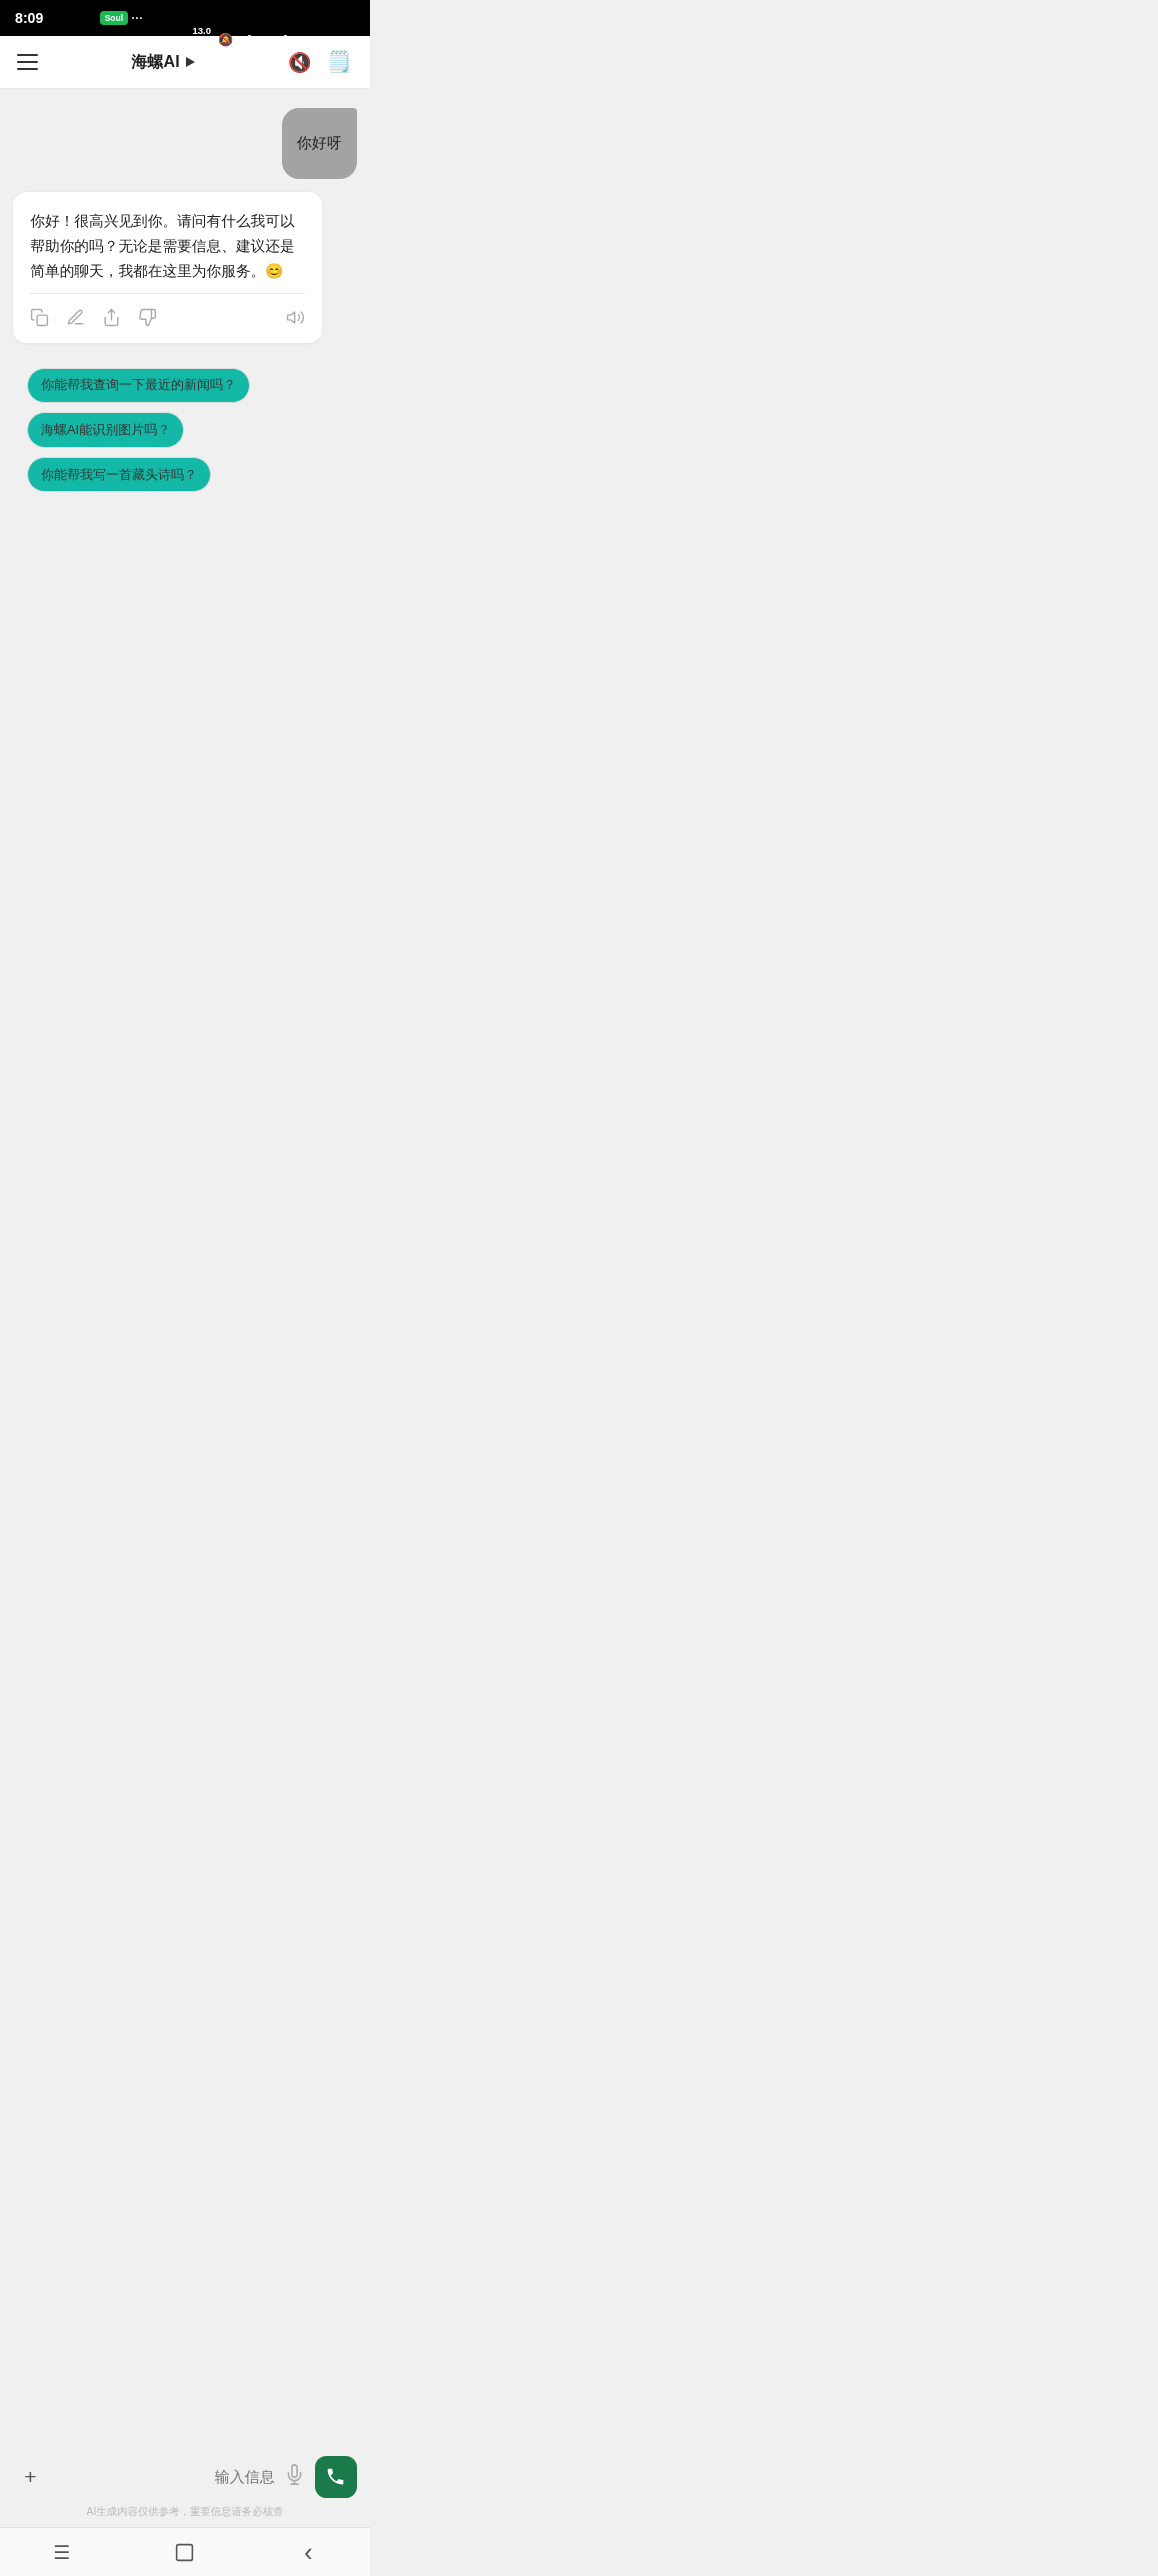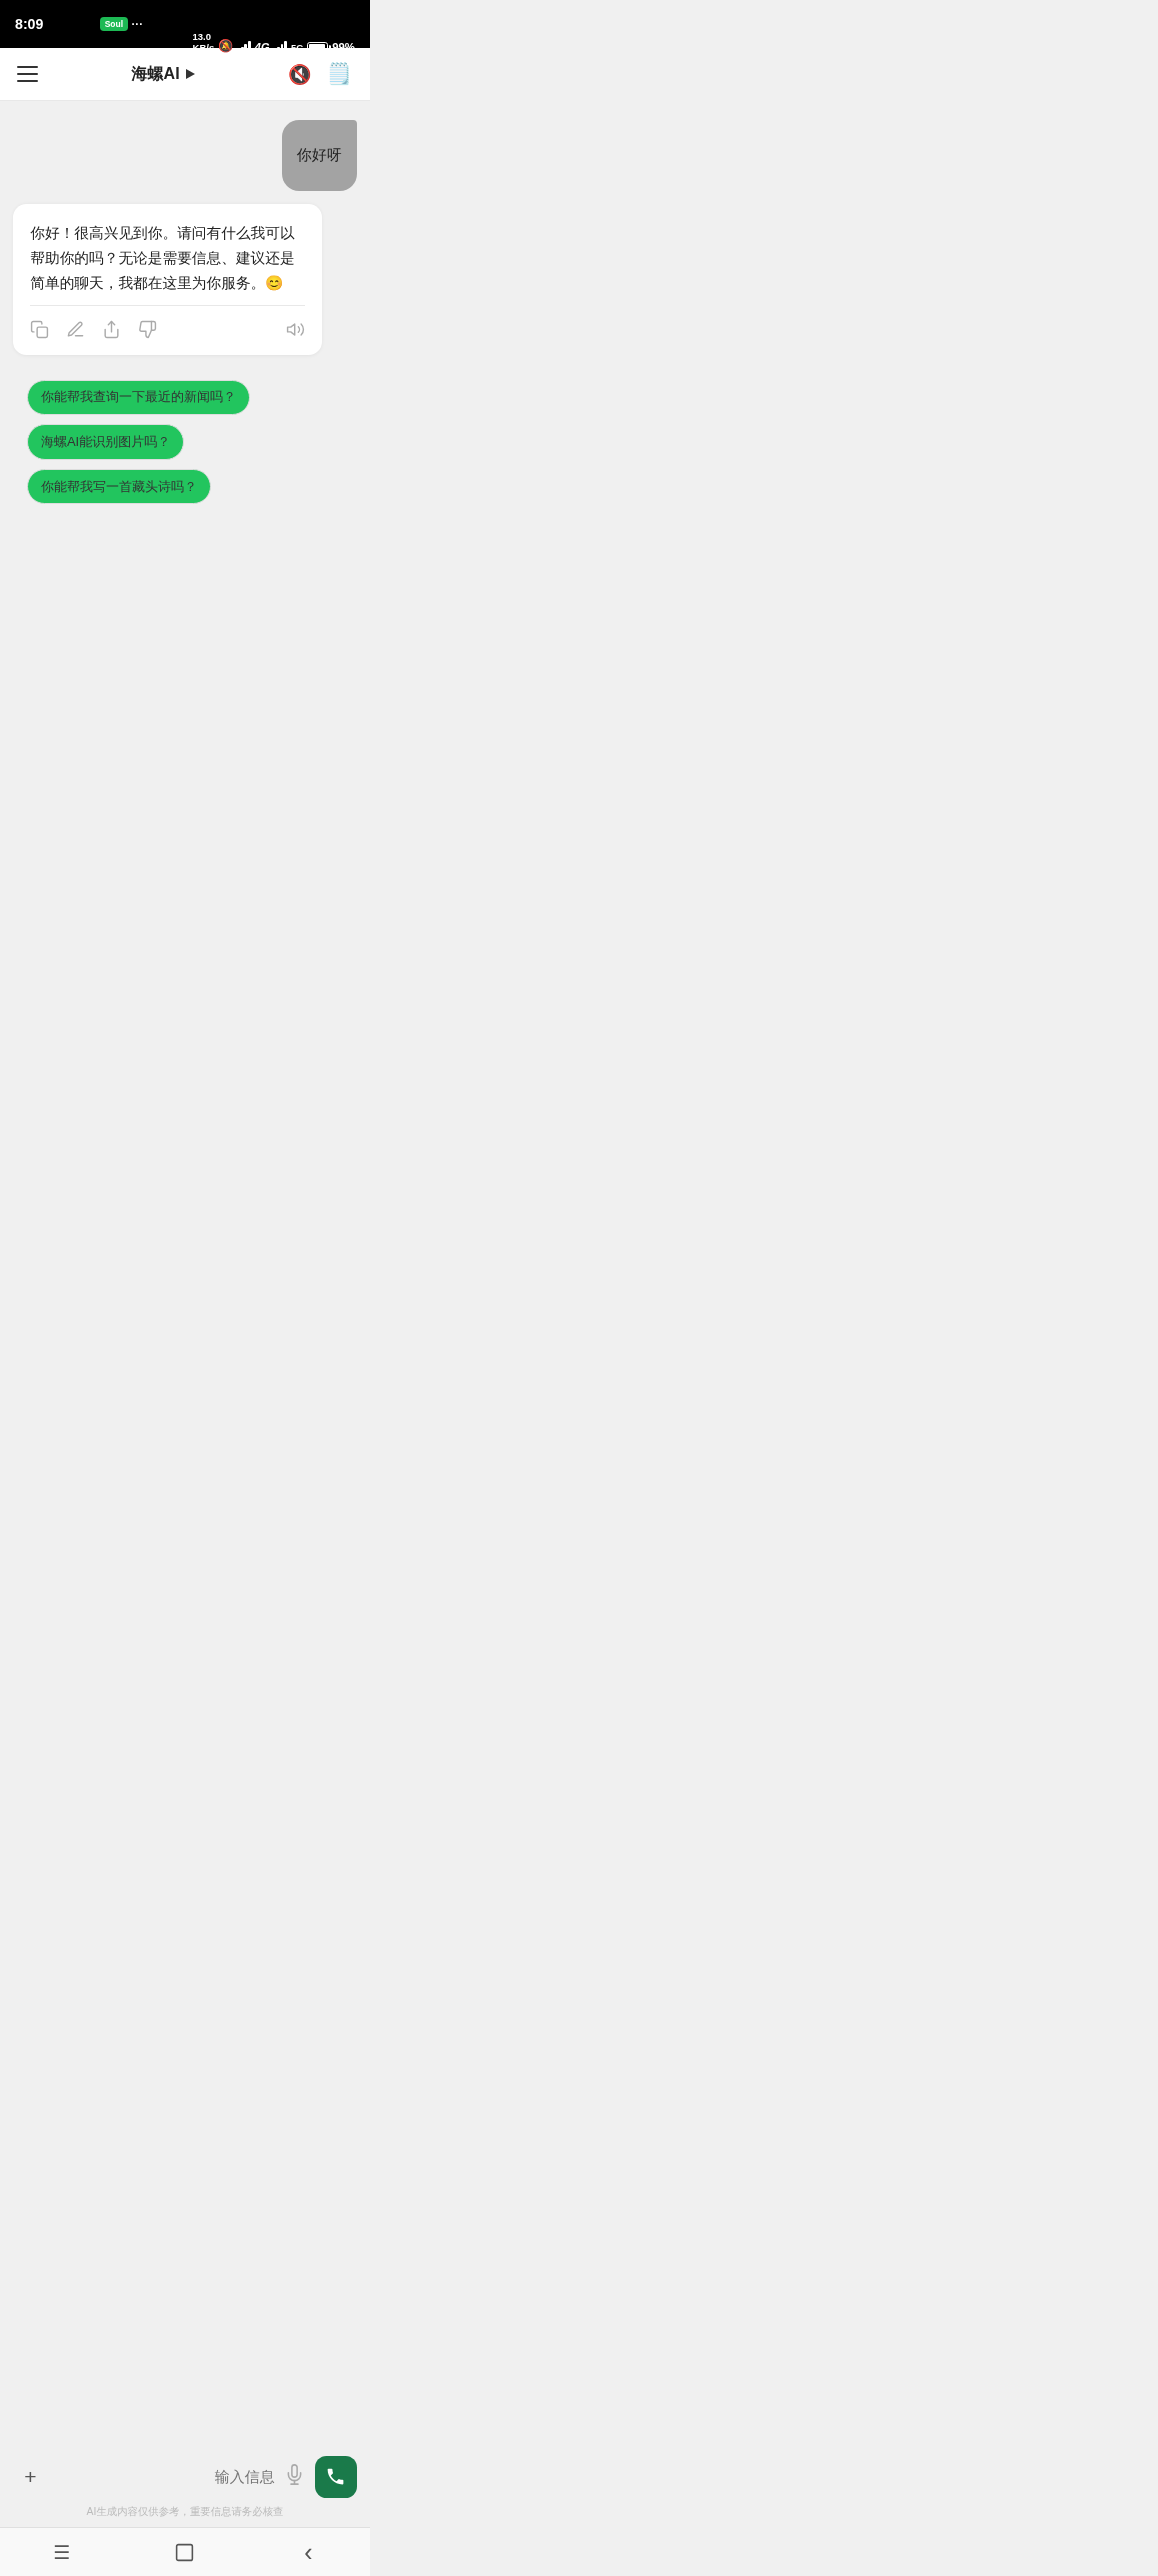"8:09" .status-bar { height: 48px -> 36px }
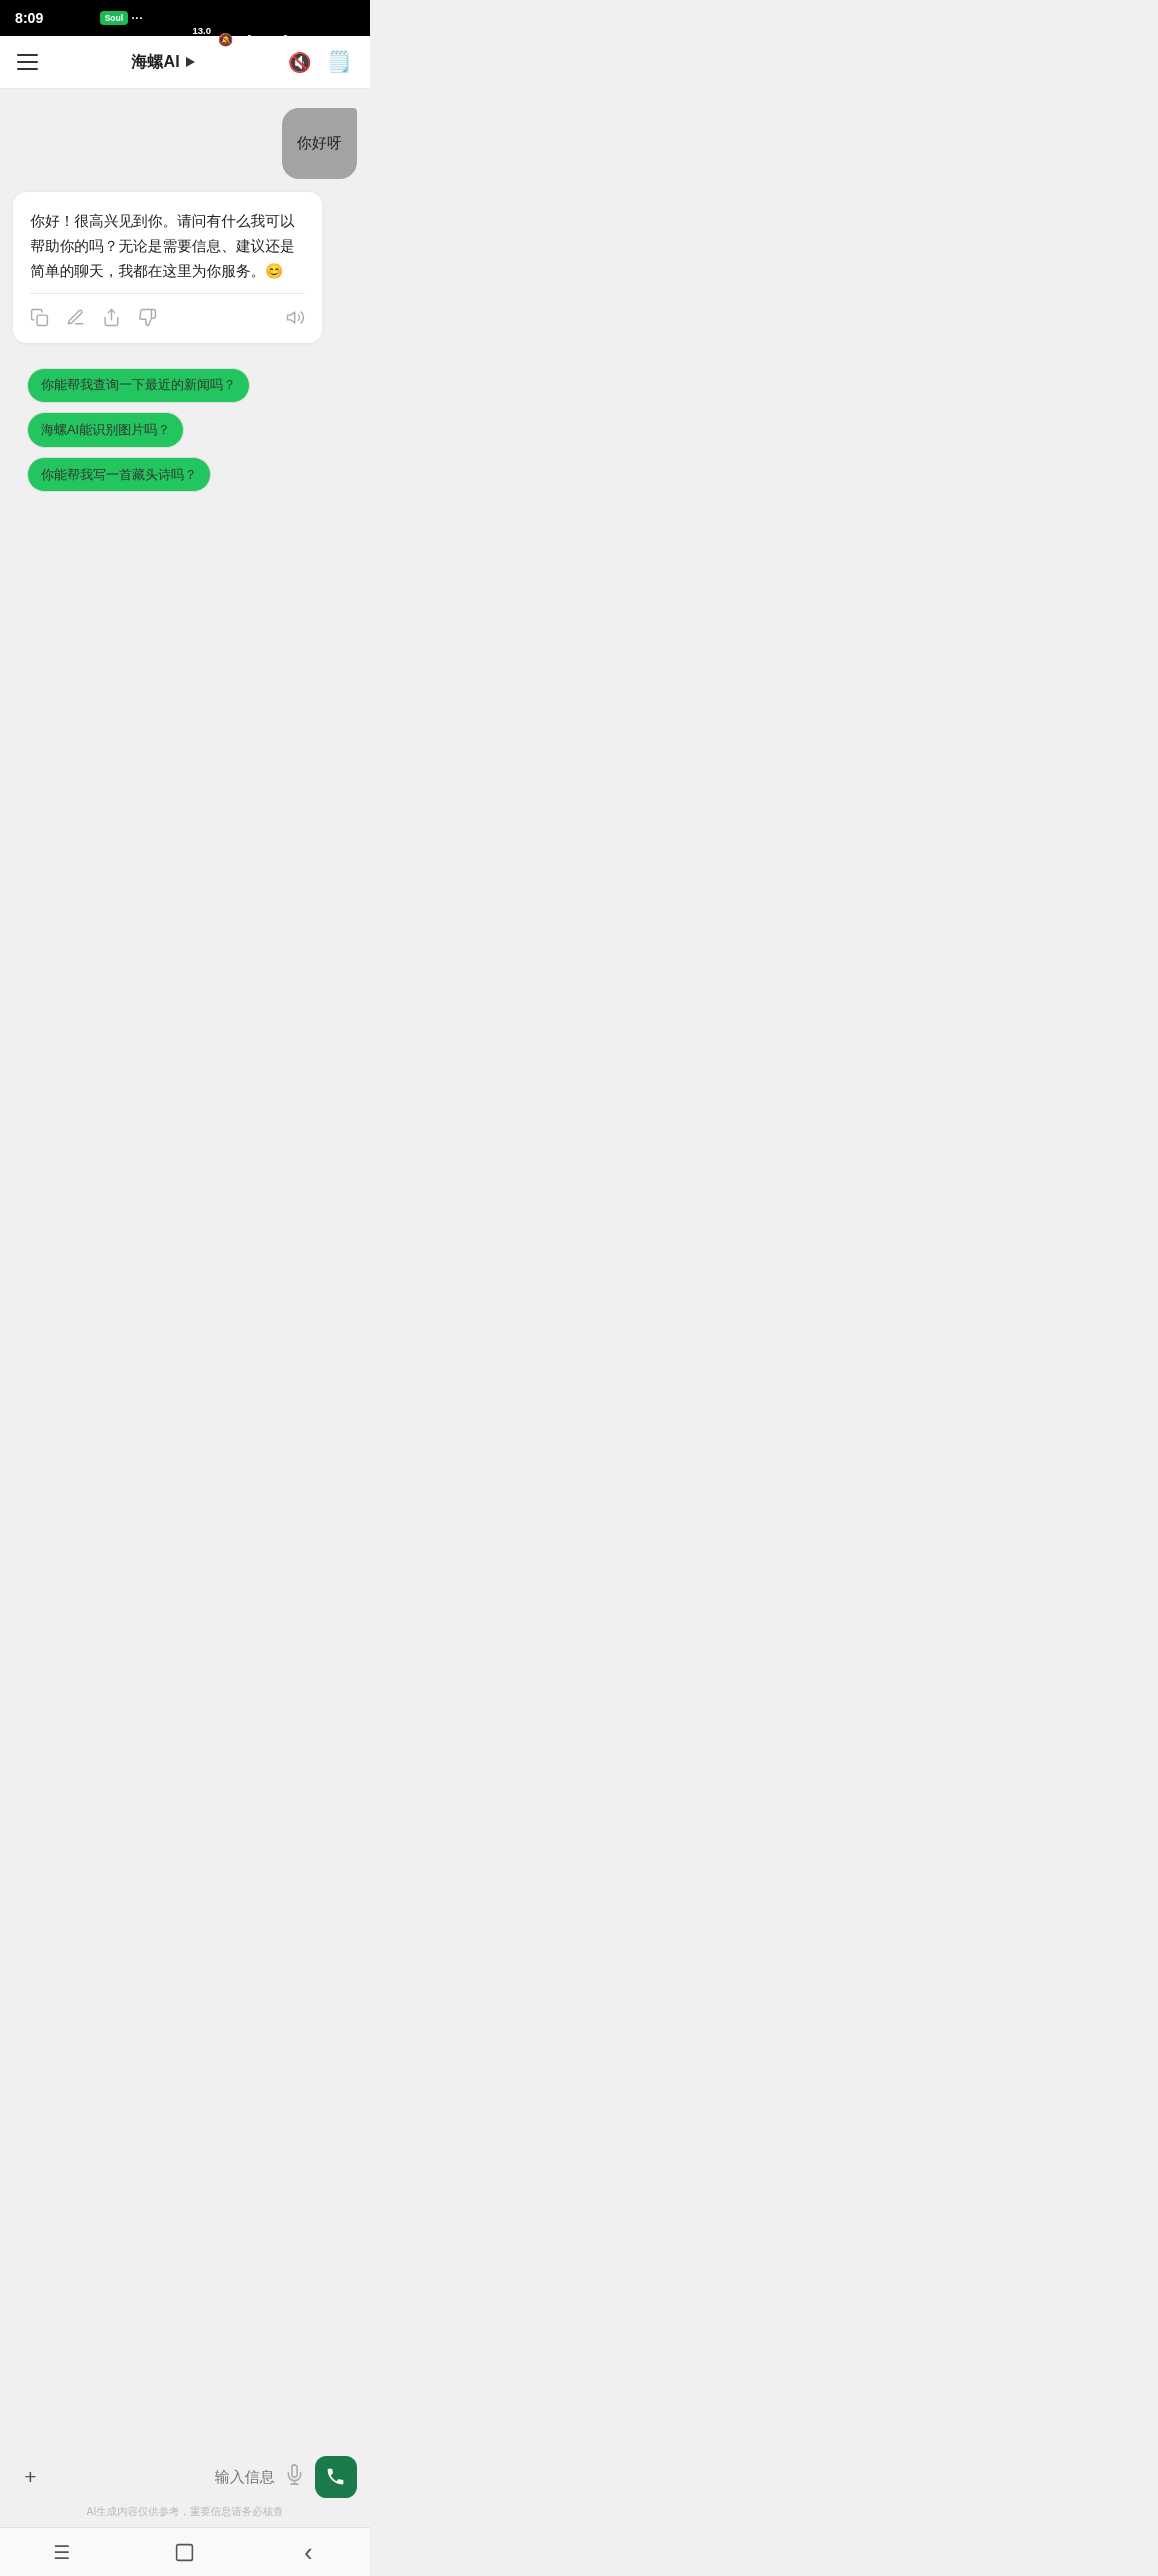"你能帮我查询一下最近的新闻吗？" .chip { background: #22c55e -> #14b8a6 }
